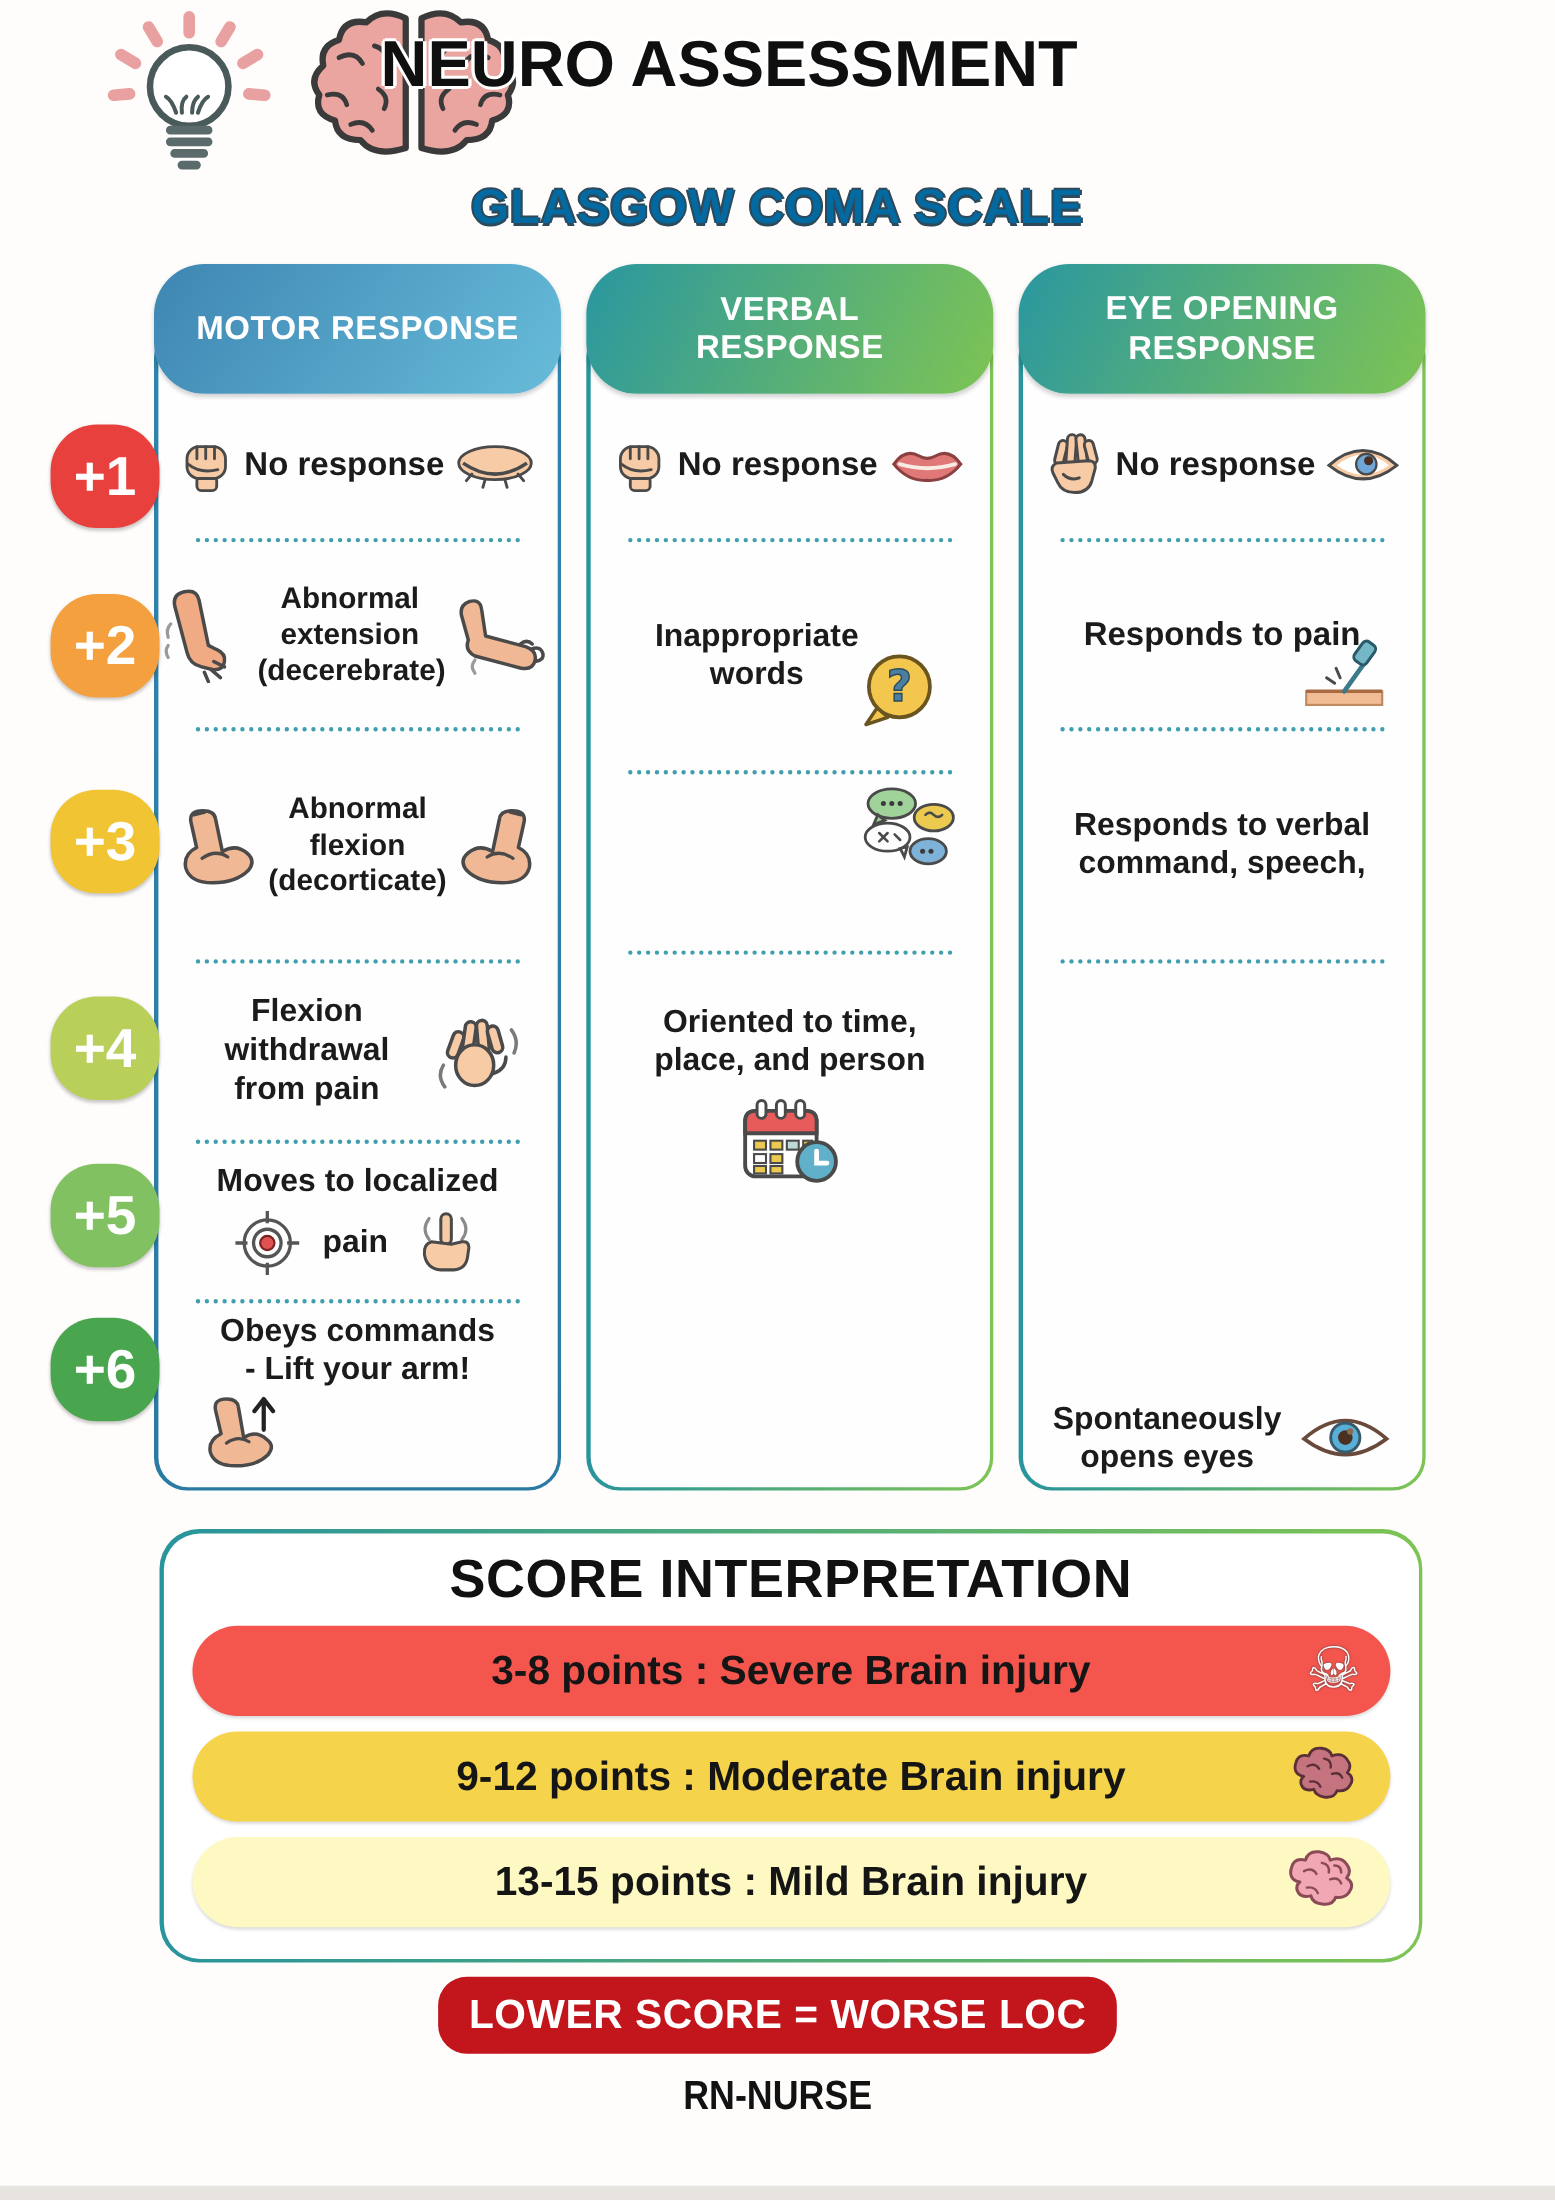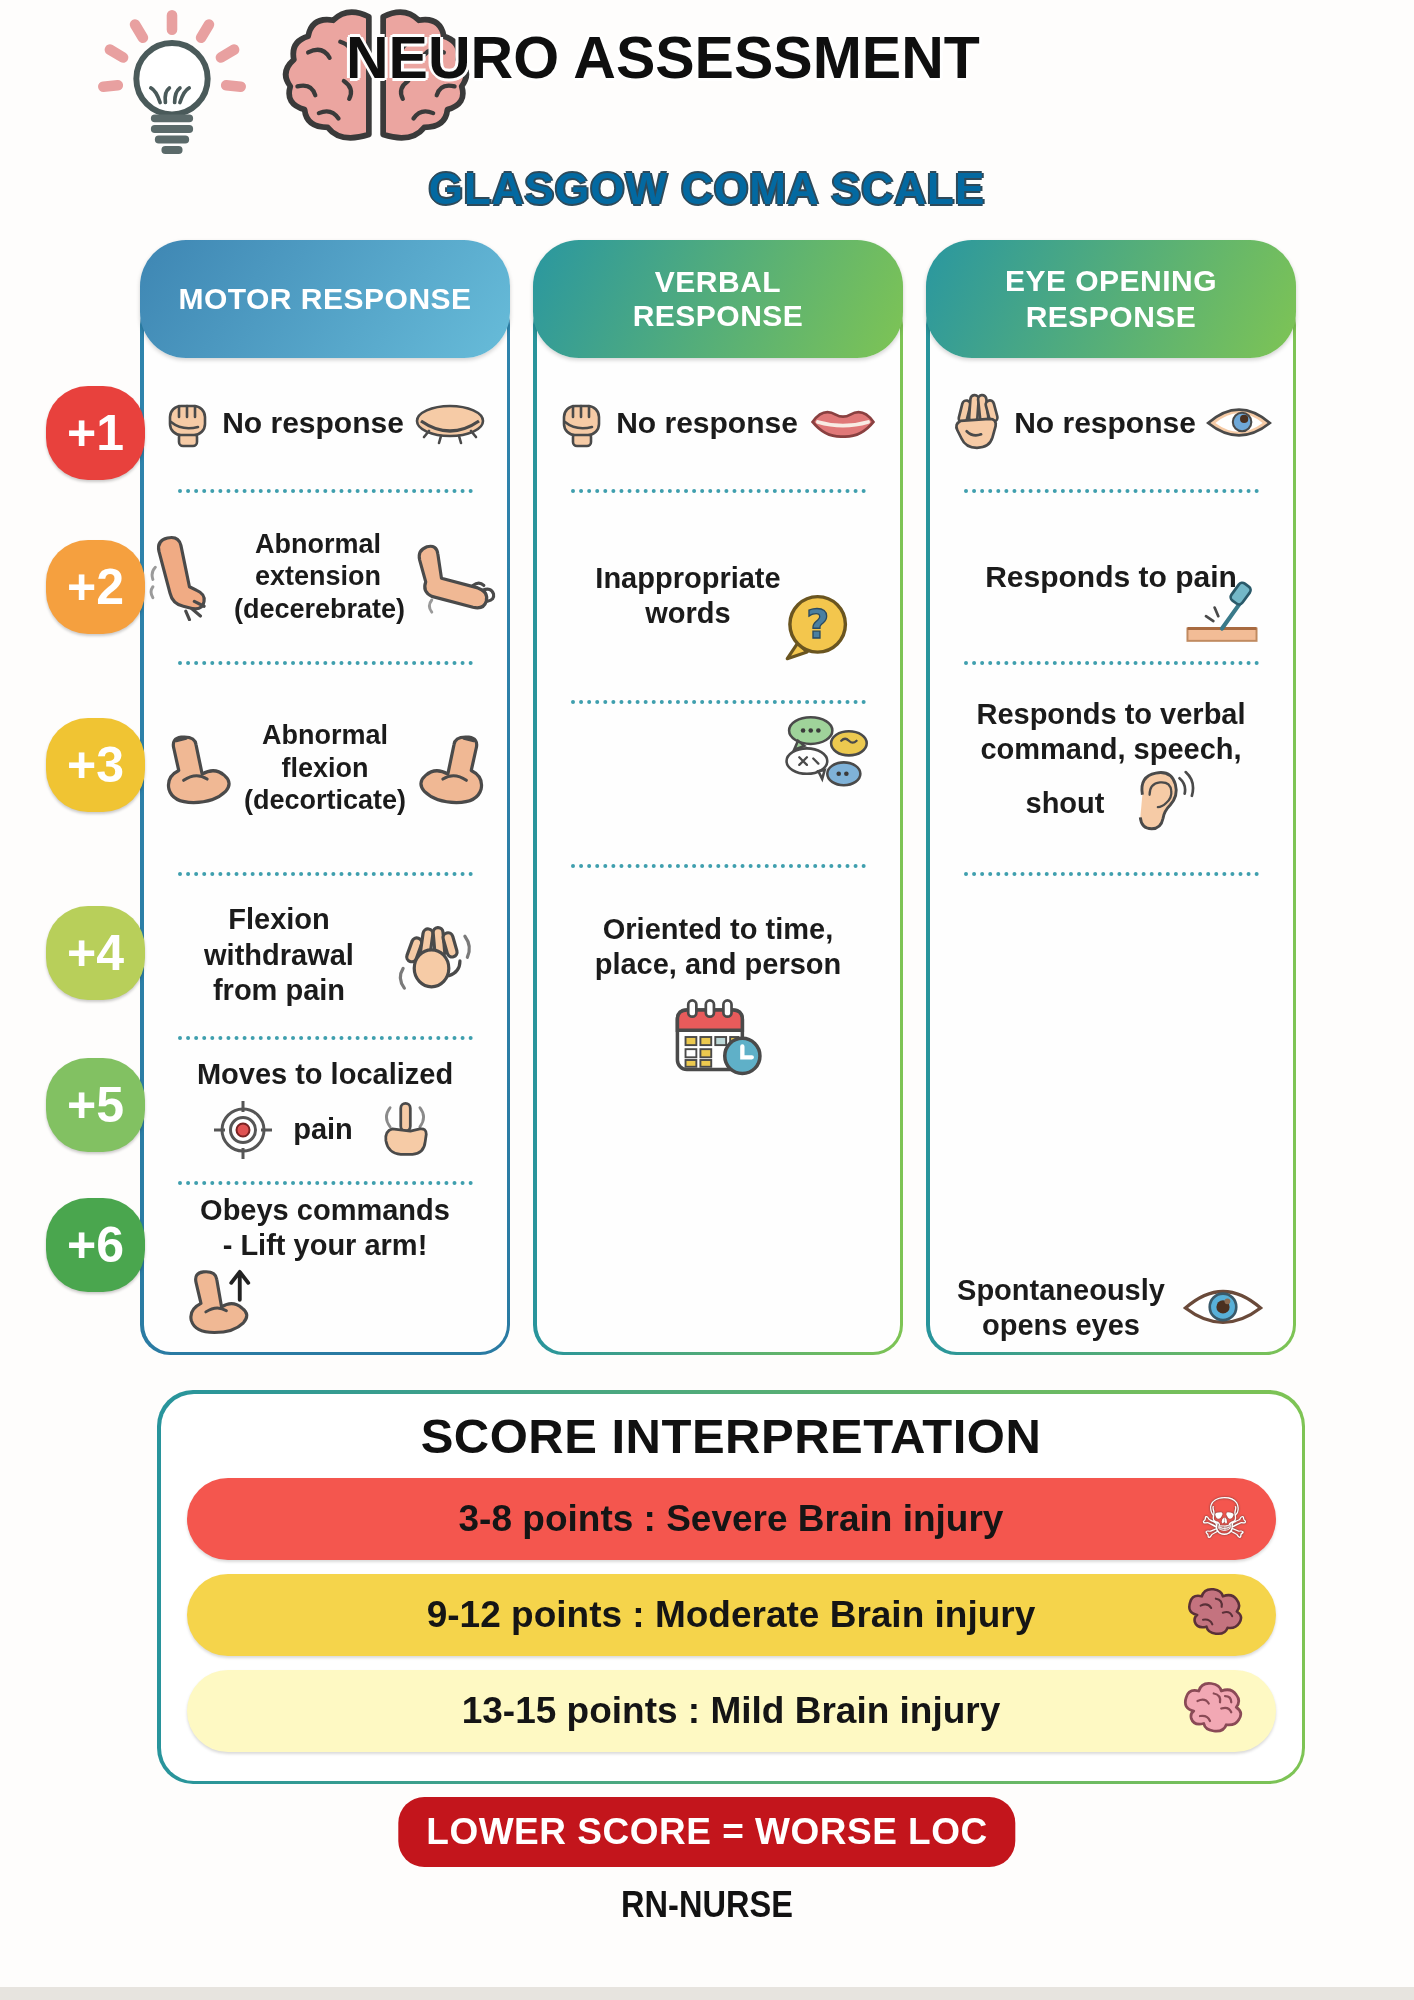"shout" div.hrow { html: <div> <span>shout</span> <span> <svg> <path></path> <path></path> <path></path> </svg> </span> </div> -> none }
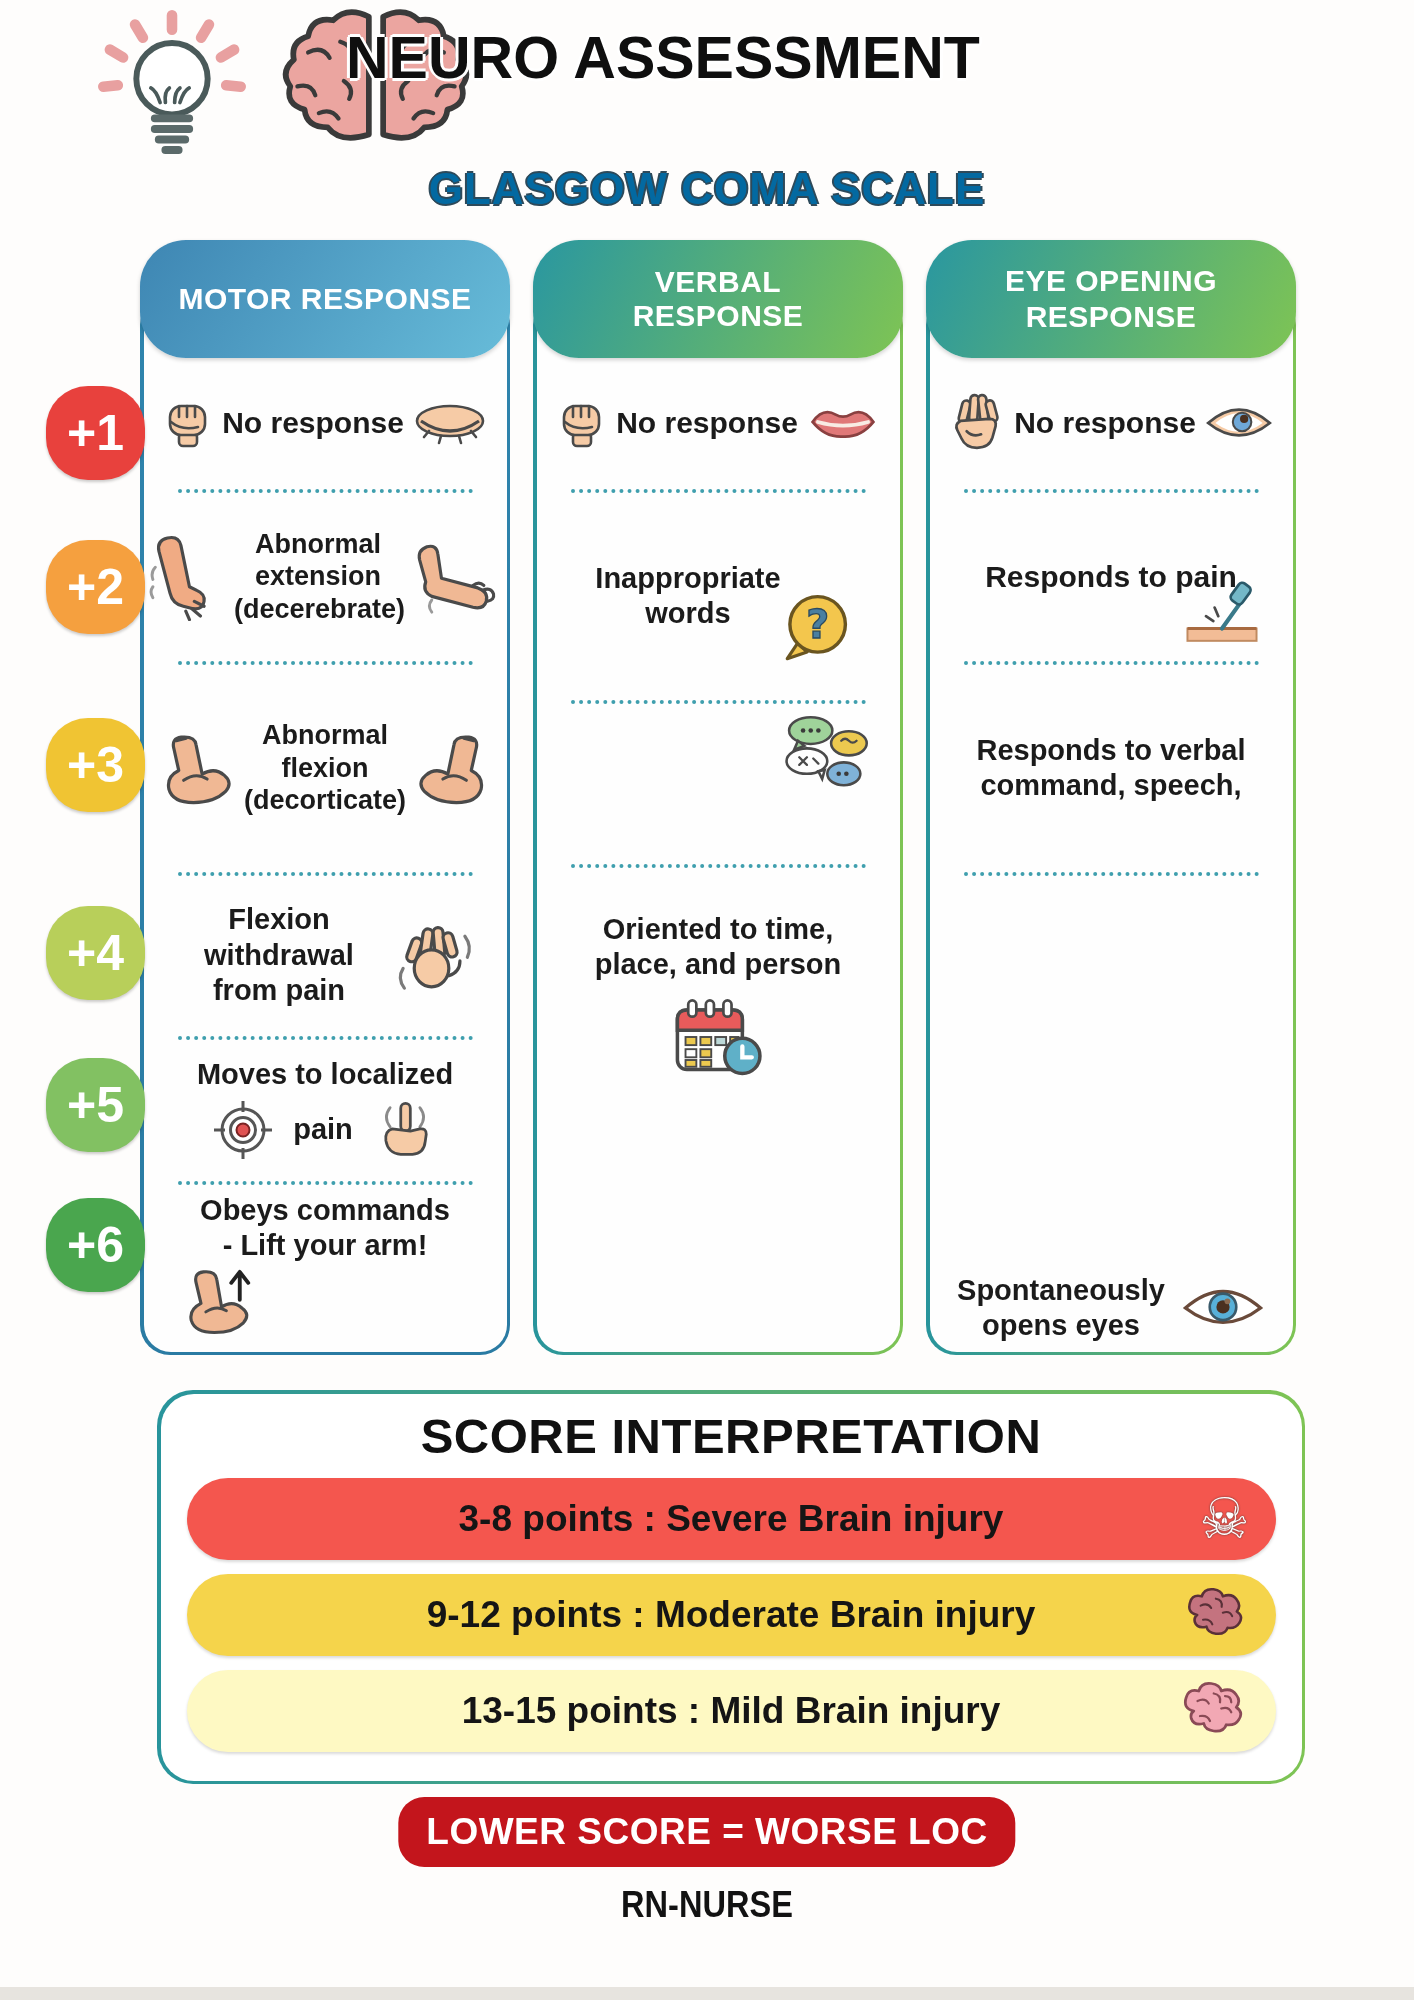"SCORE INTERPRETATION" .interp { margin-left: 12px -> none }
